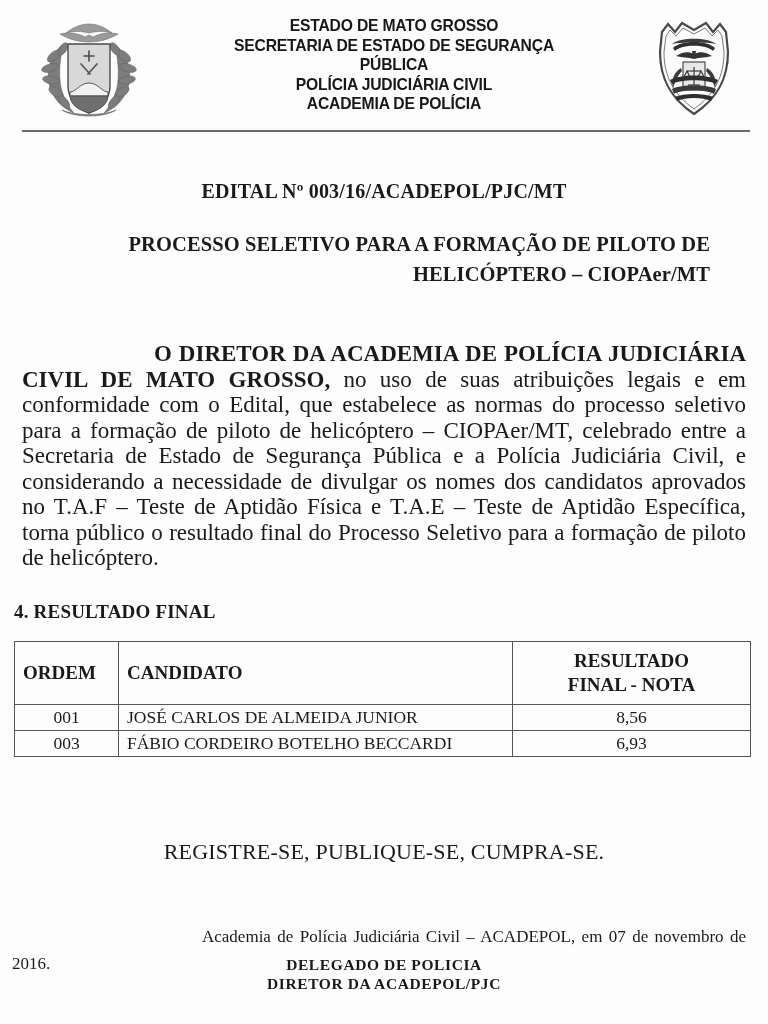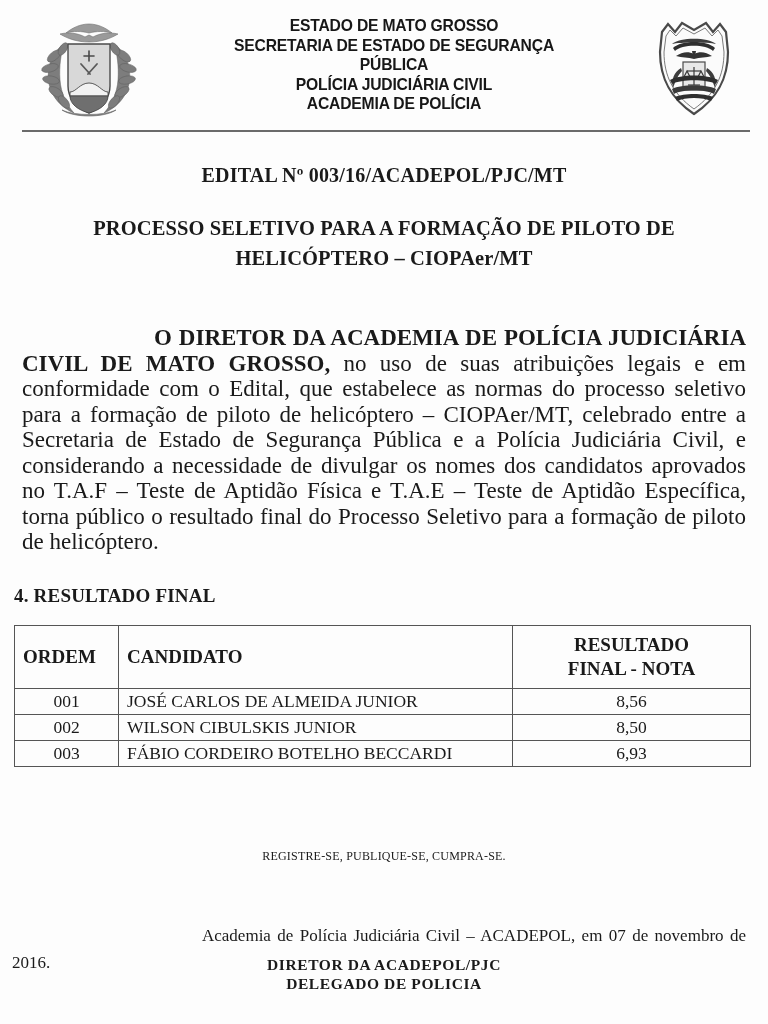"ESTADO DE MATO GROSSO" .header { padding-top: 14px -> 30px }
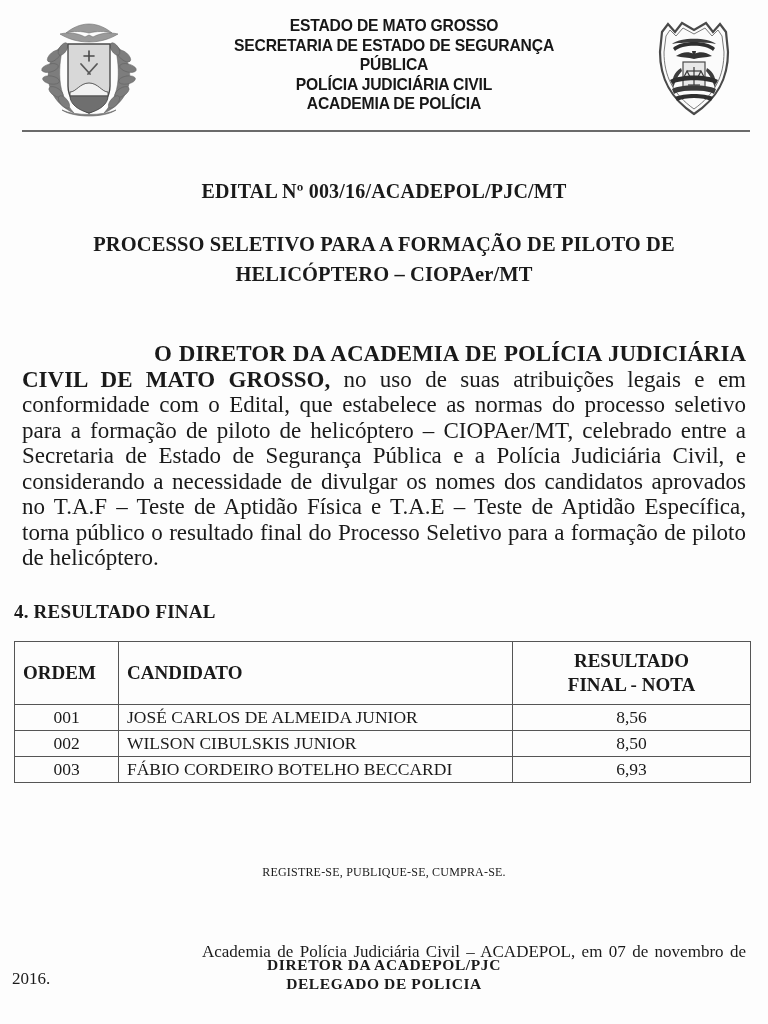"PROCESSO SELETIVO PARA A FORMAÇÃO" .doc-title { text-align: center -> right }
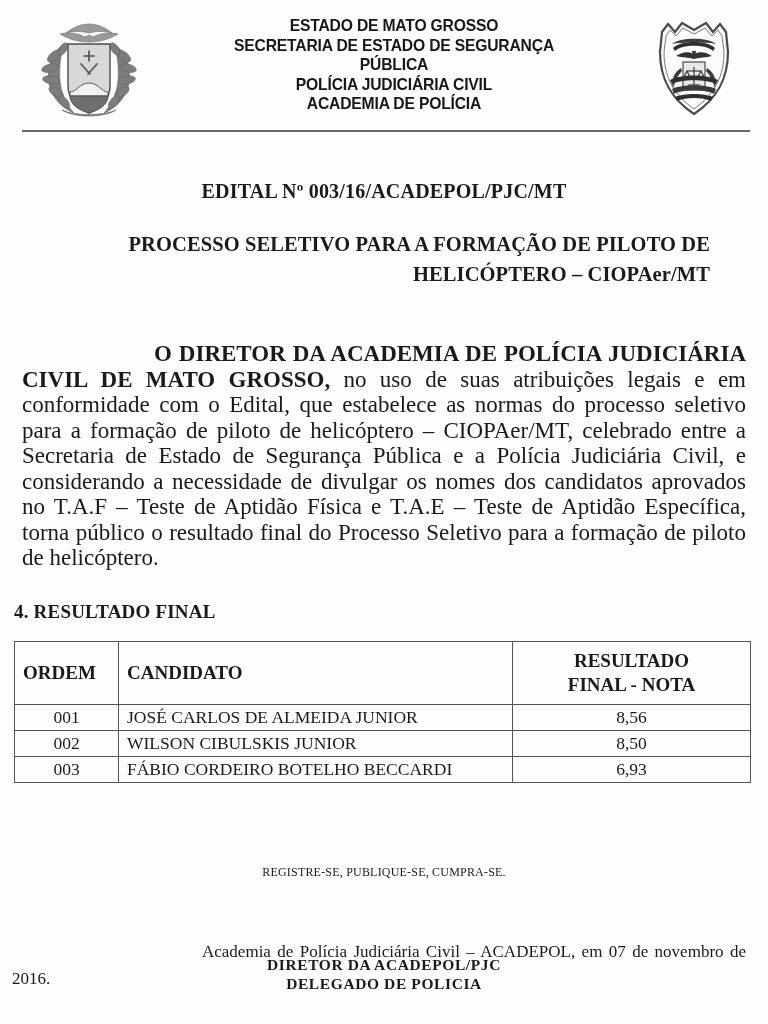"002" tr { html: <tr> <td>002</td> <td>WILSON CIBULSKIS JUNIOR</td> <td>8,50</td> </tr> -> none }
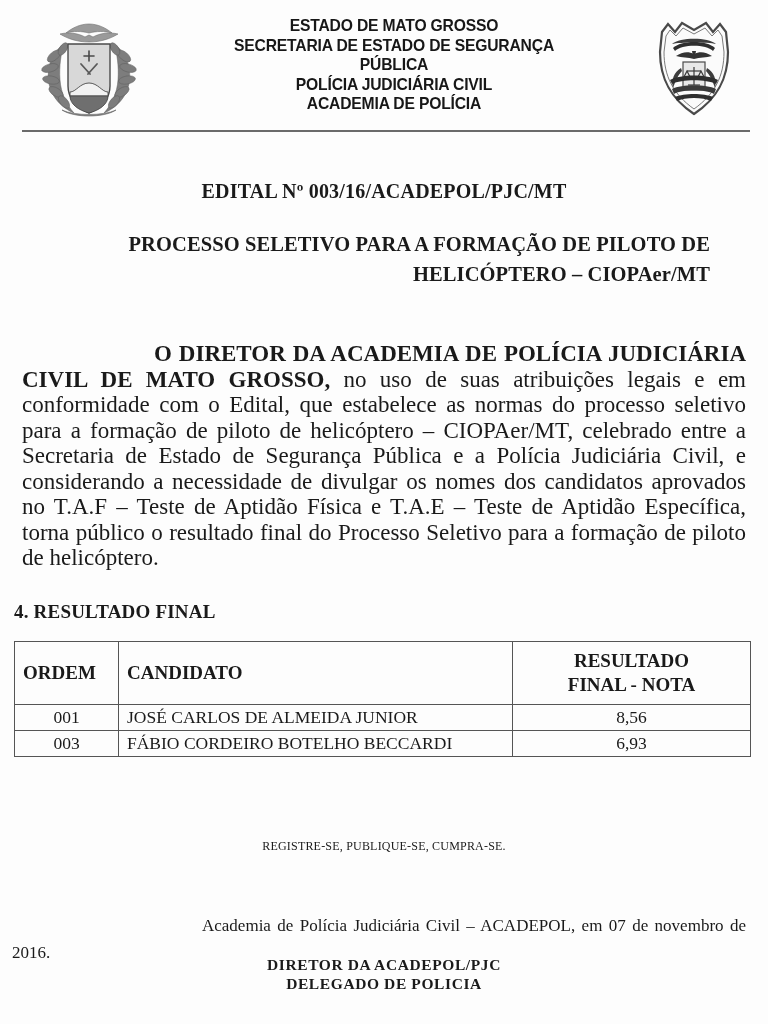"REGISTRE-SE, PUBLIQUE-SE, CUMPRA-SE." .registre { font-size: 12px -> 22px }
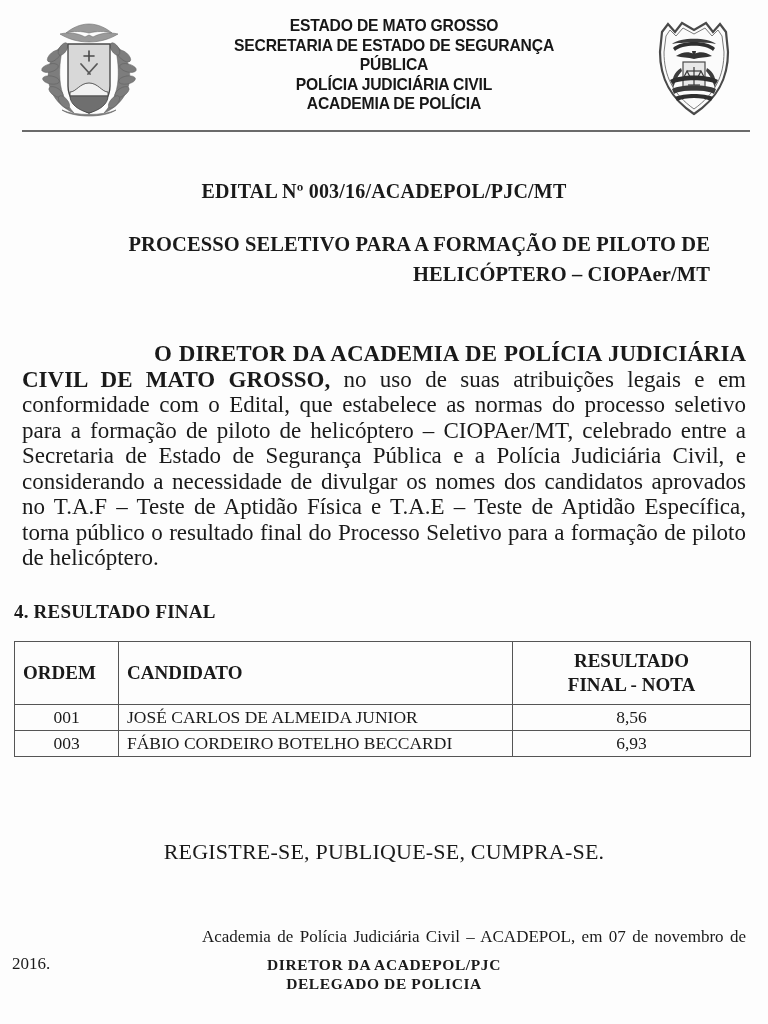"DIRETOR DA ACADEPOL/PJC" div.sig-role { order: before "DELEGADO DE POLICIA" -> after "DELEGADO DE POLICIA" }
